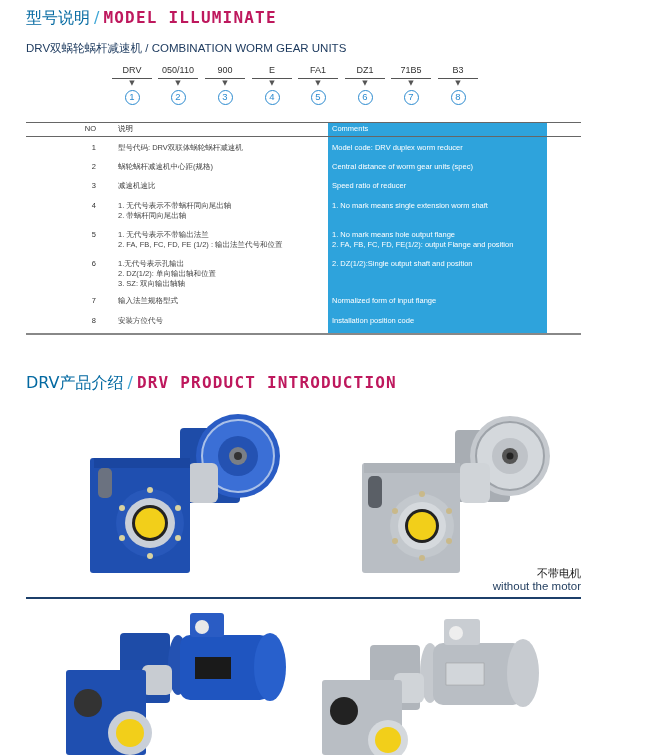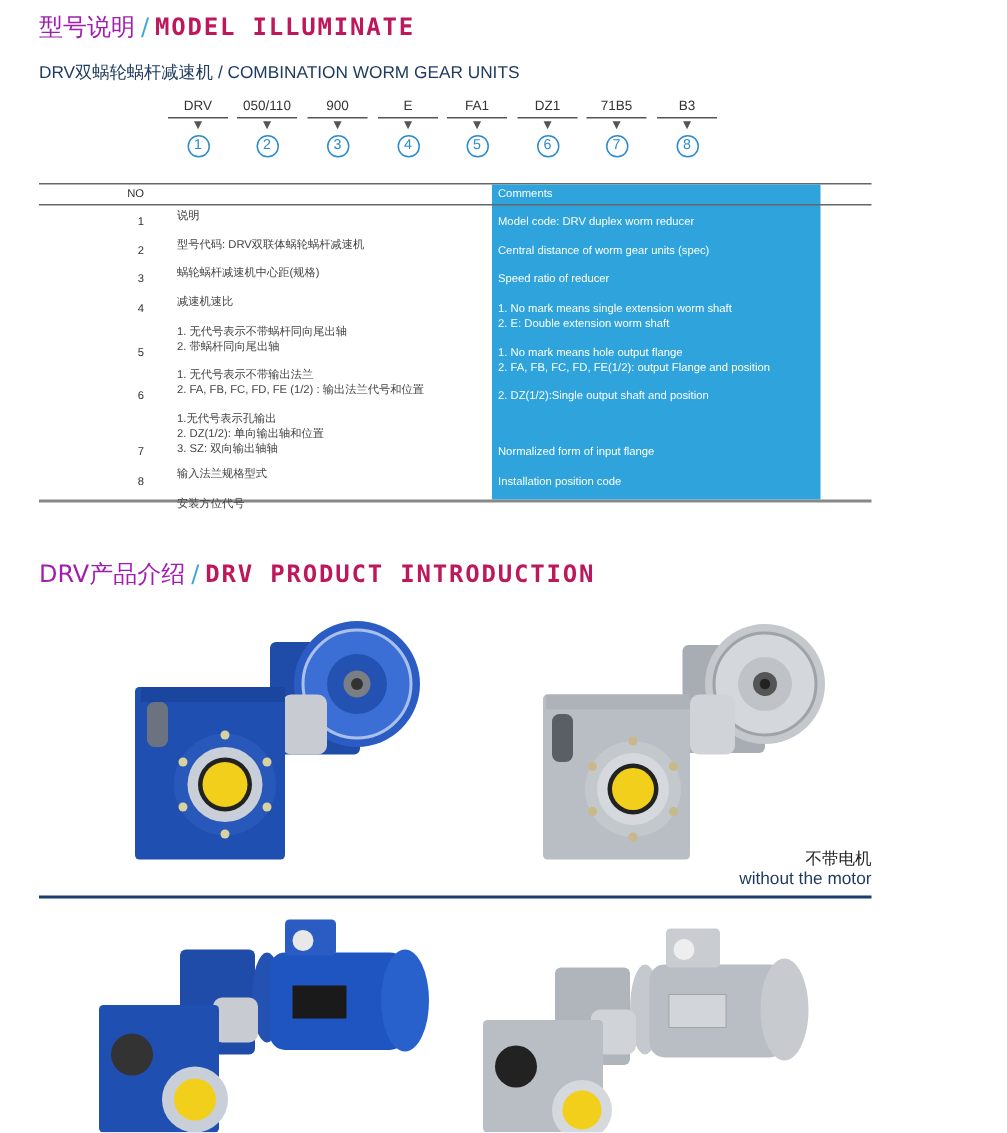"型号说明" .section-title .cn { color: #a21caf -> #0369a1 }
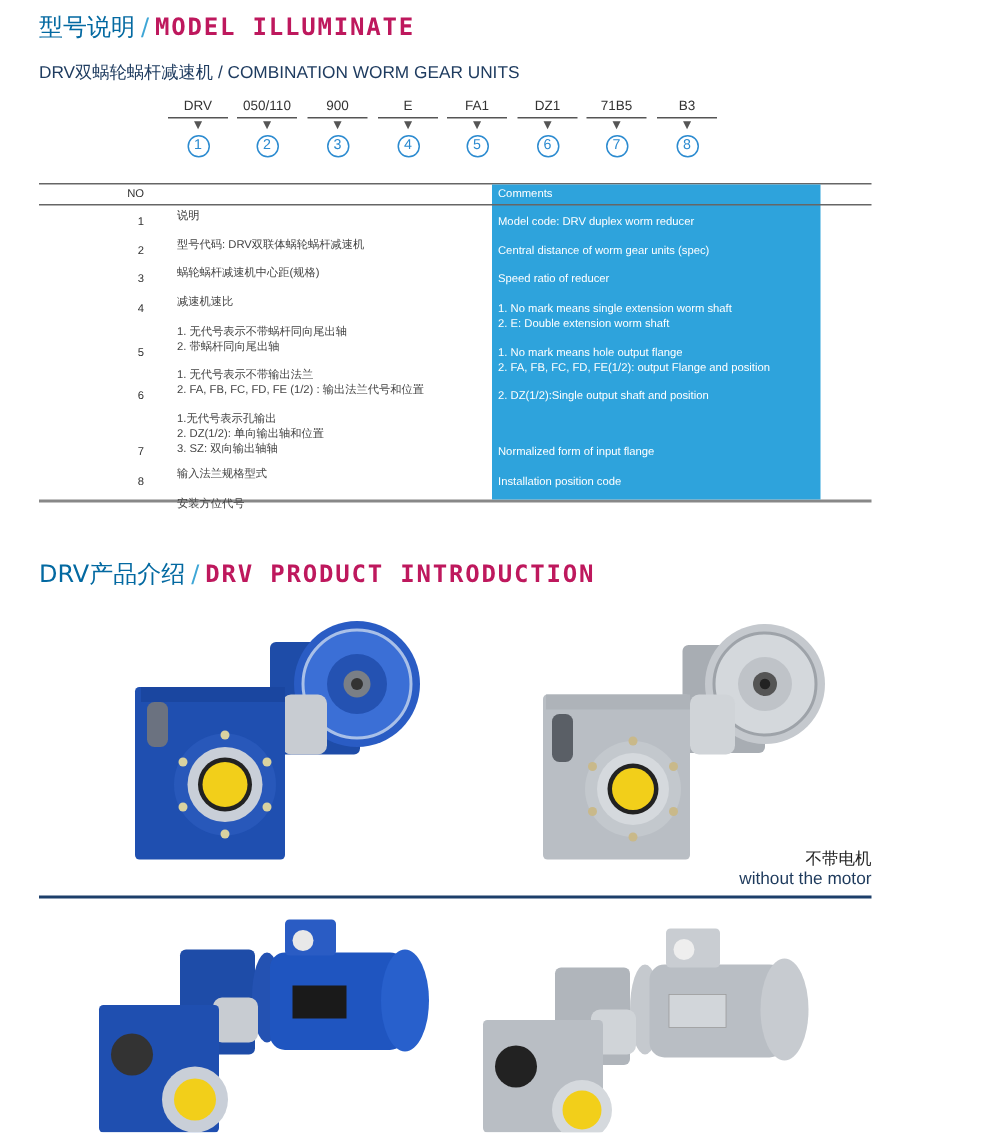"说明" .trow .desc { margin-top: 15px -> none }
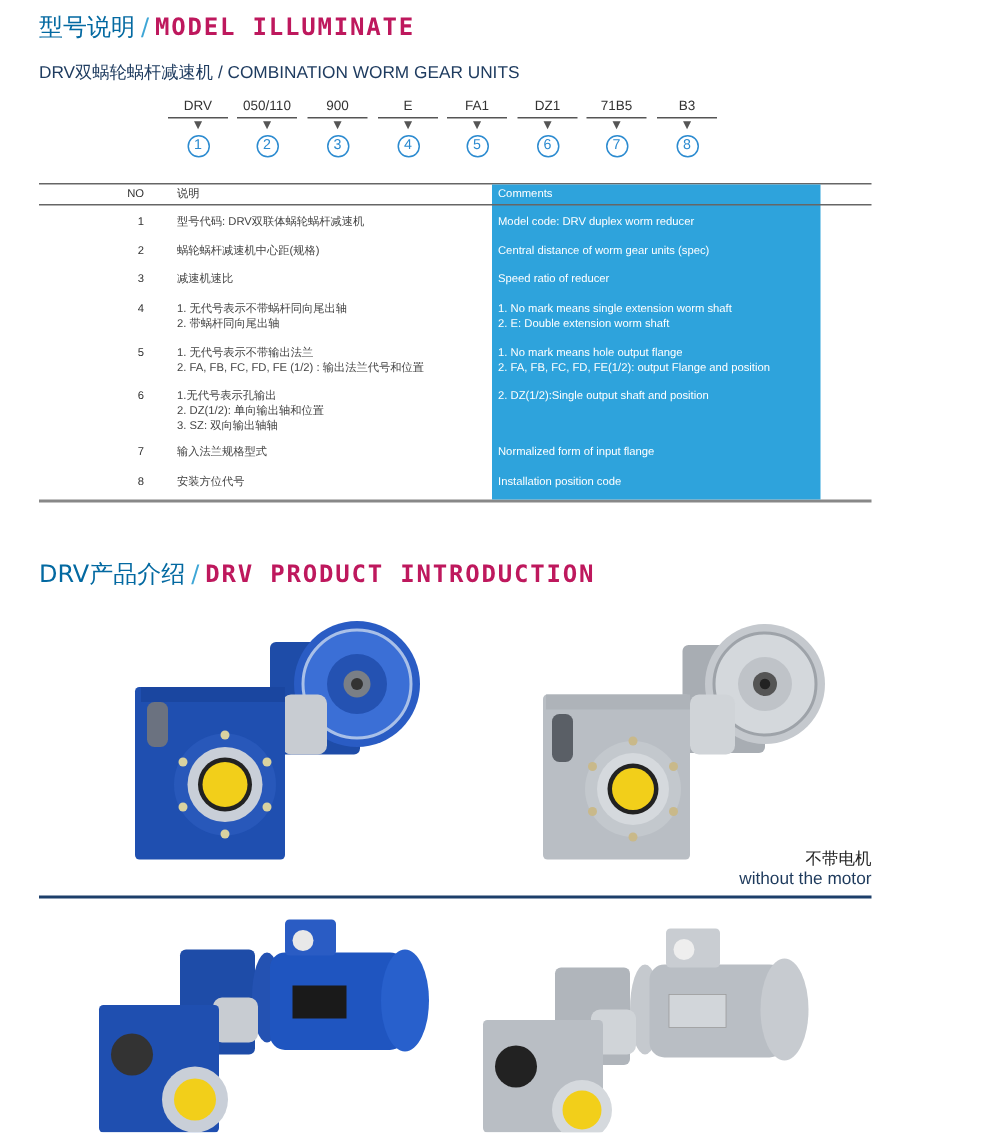"2. E: Double extension worm" div { html: <div>2. E: Double extension worm shaft</div> -> none }
